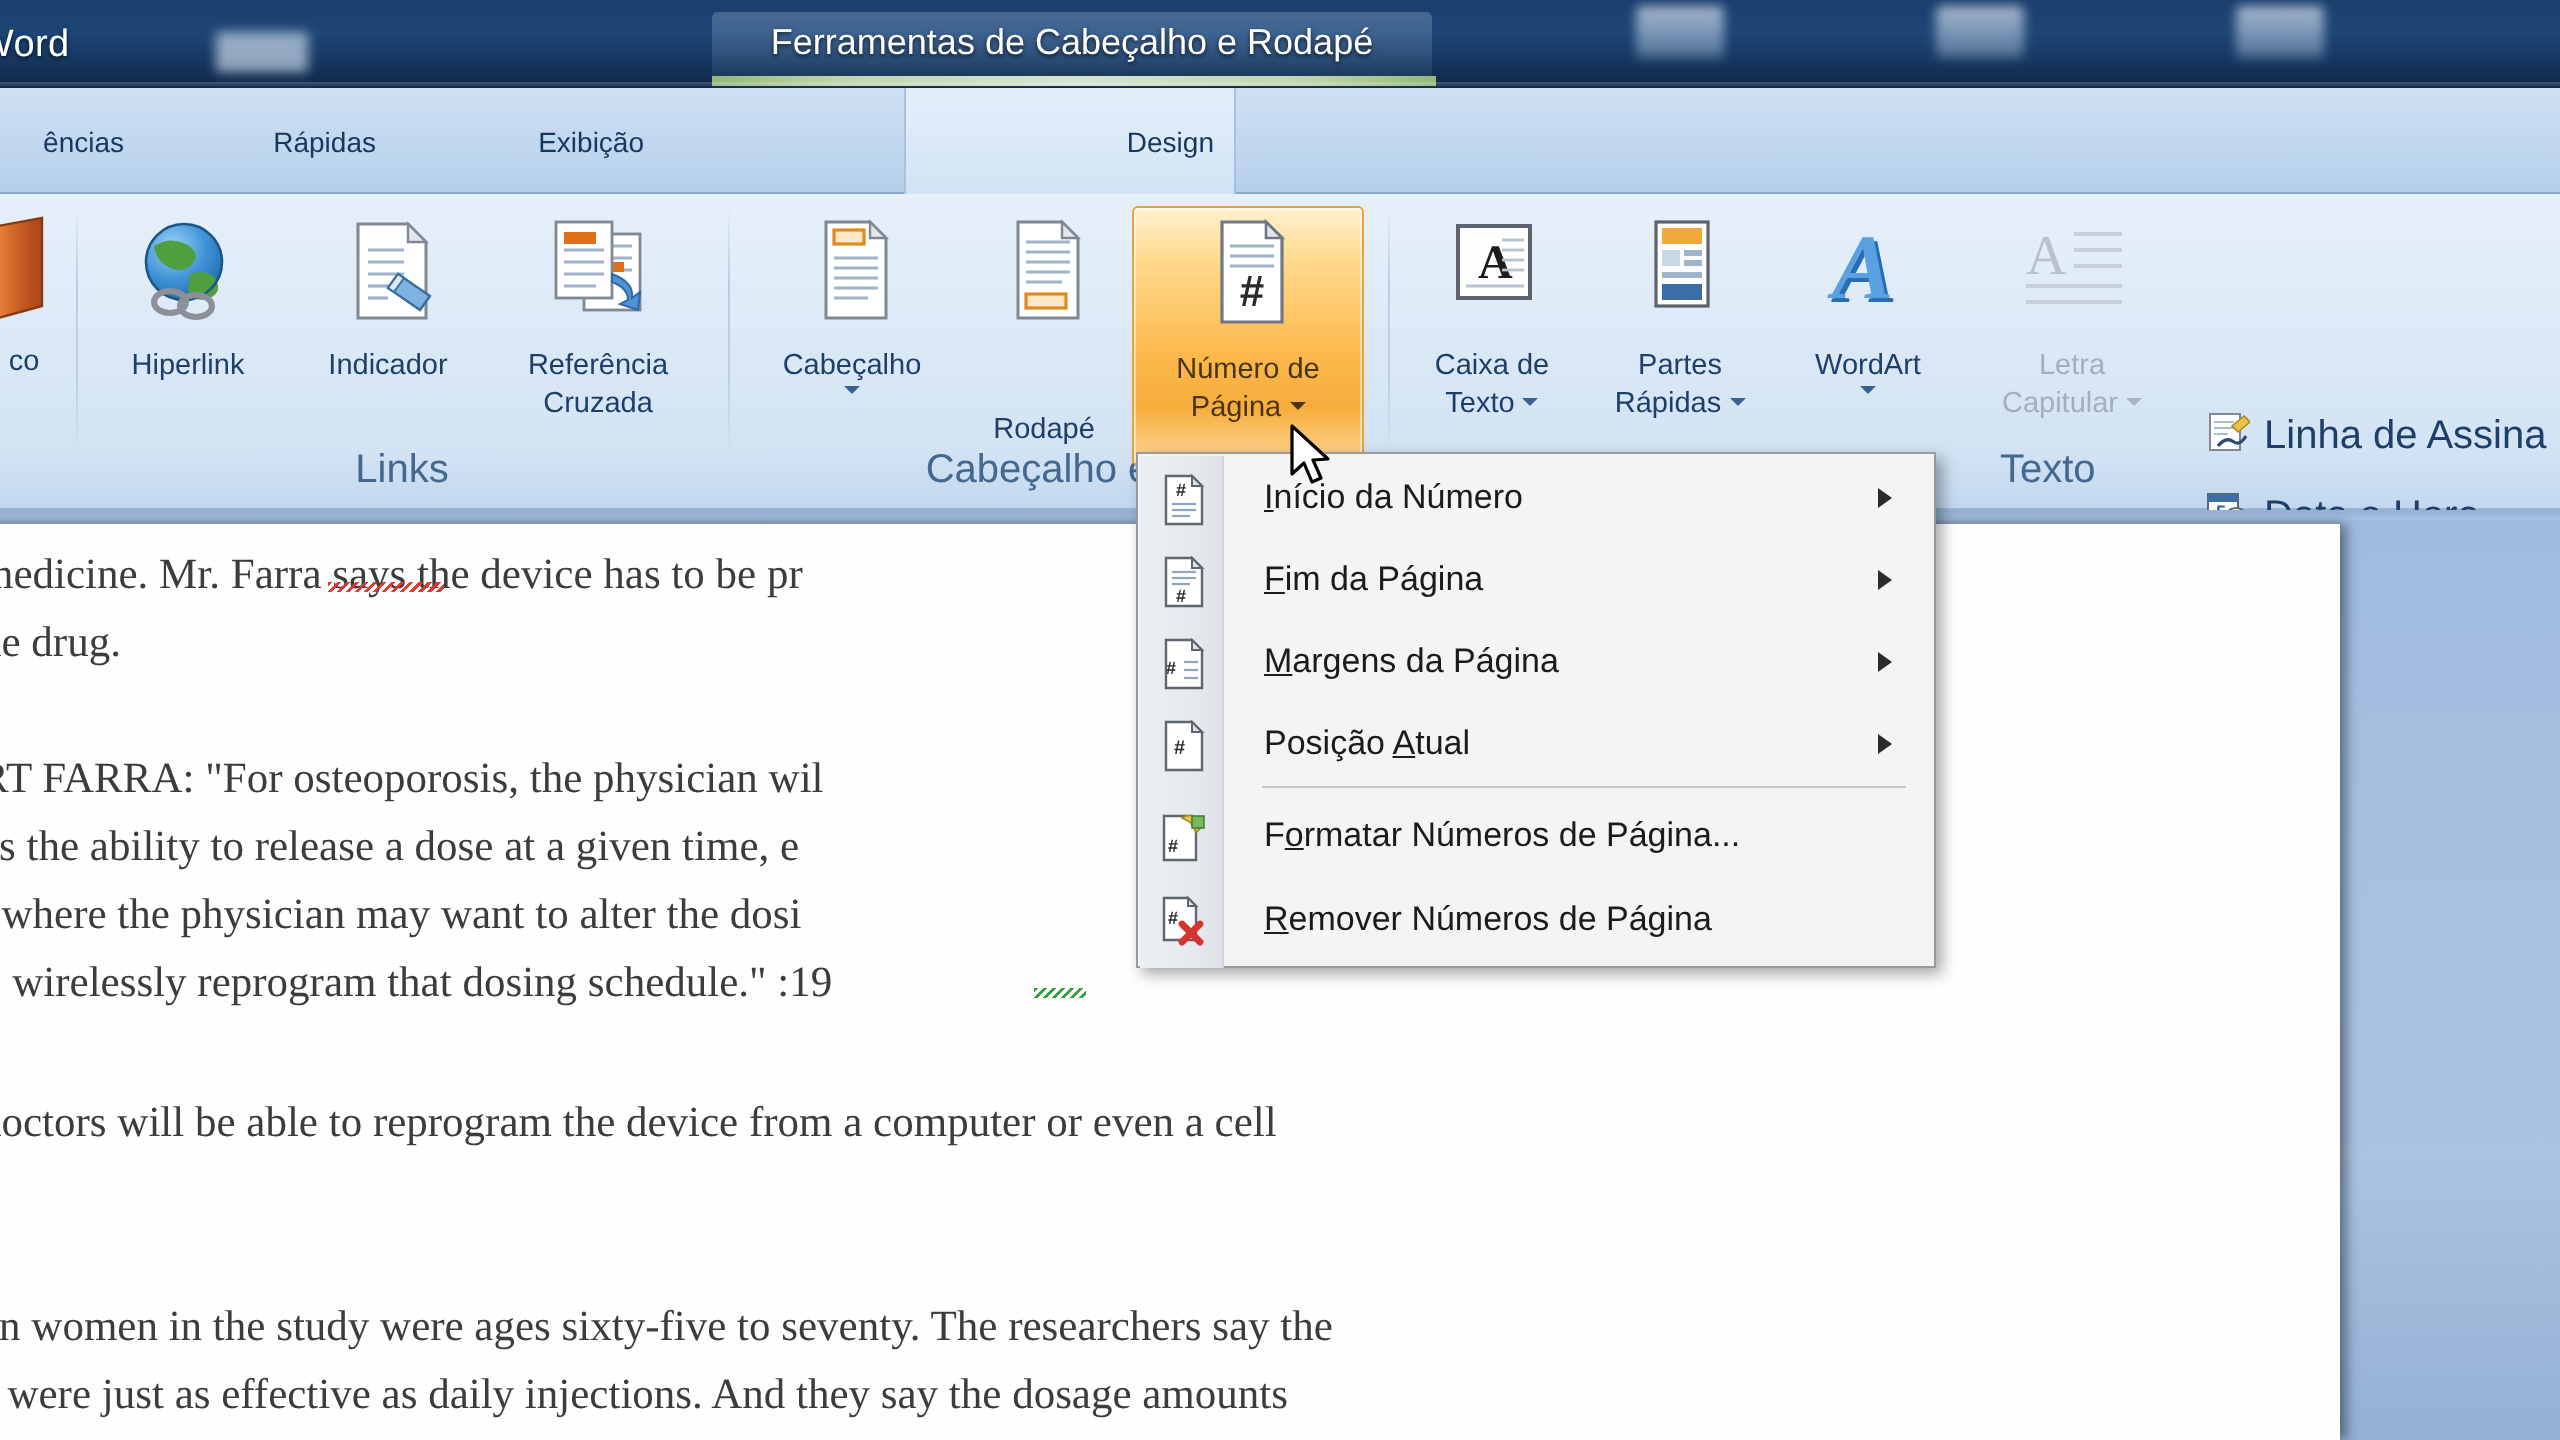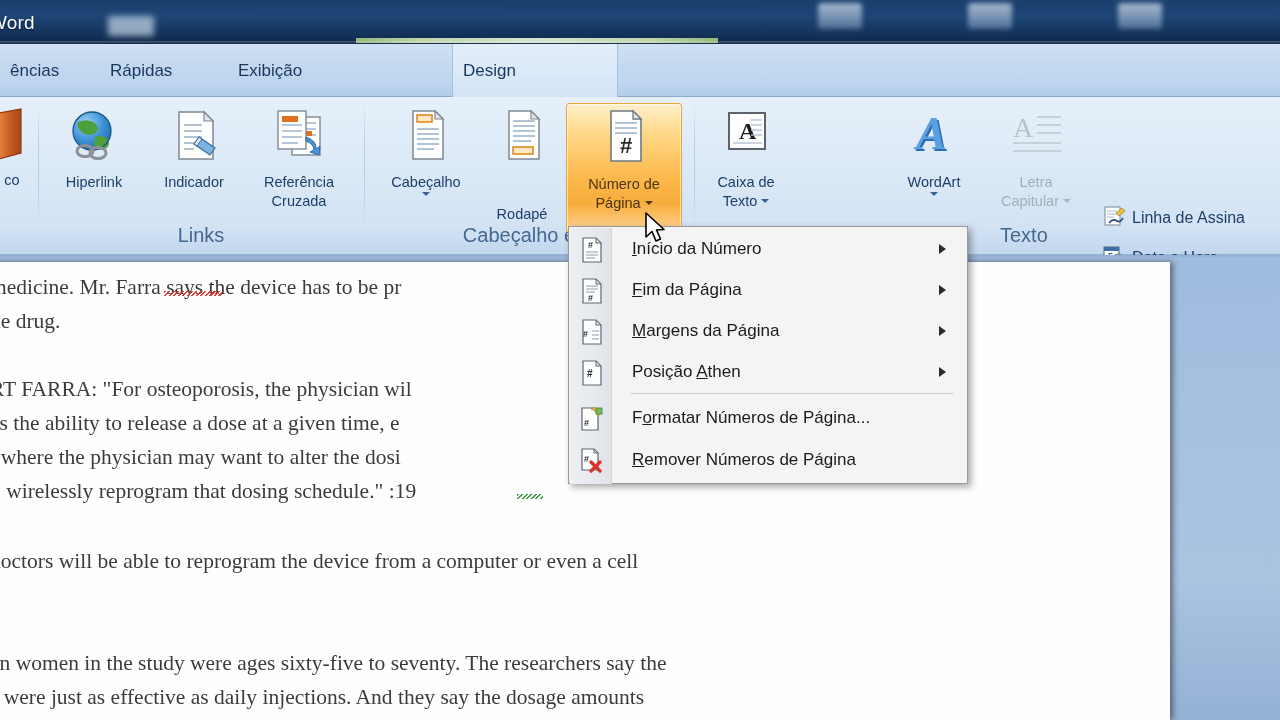"Ferramentas de Cabeçalho e Rodapé" div.ctx-banner { html: none -> <div> <div>Ferramentas de Cabeçalho e Rodapé</div> </div> }
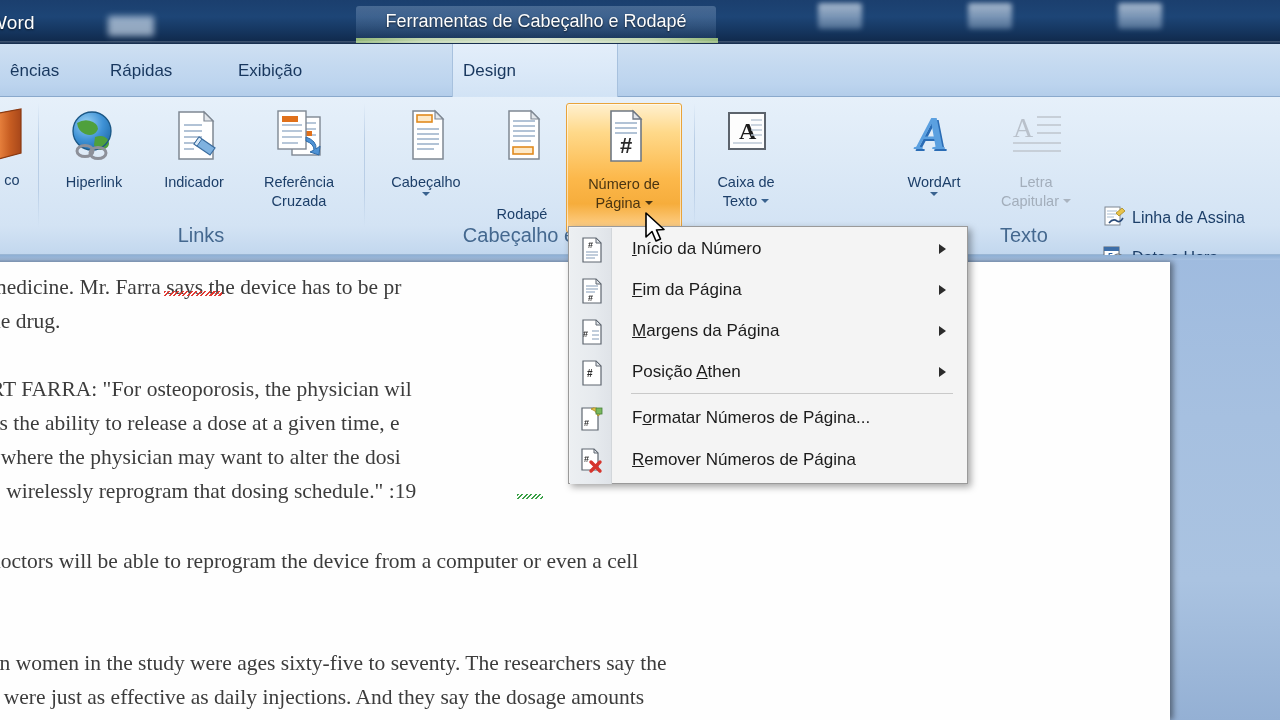"ências" .tab { font-size: 17px -> 14px; justify-content: flex-start -> flex-end }
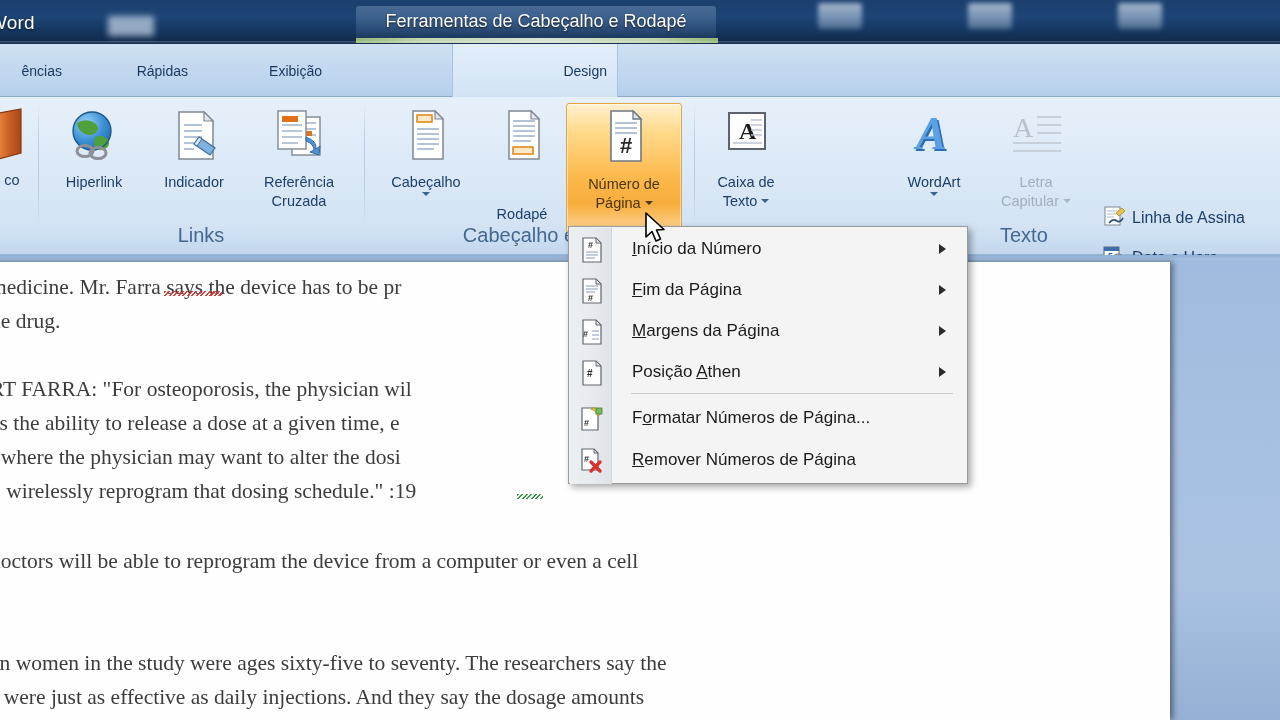"Partes" div.rbtn { html: none -> <div> <span> <svg> <rect></rect> <rect></rect> <rect></rect> <rect></rect> <rect></rect> <rect></rect> <rect></rect> </svg> </span> <span>Partes</span> <span> <span>Rápidas</span><span></span> </span> </div> }
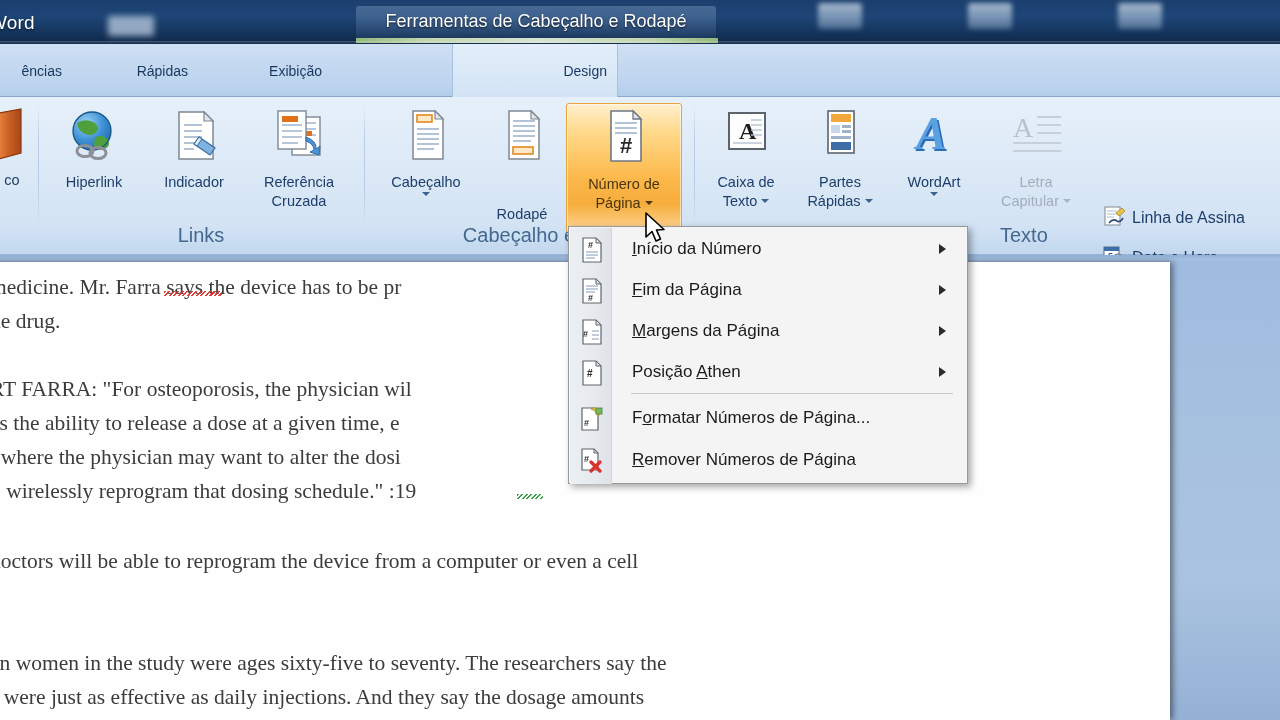"Linha de Assina" .rlist-item .lbl { font-size: 16px -> 20px }
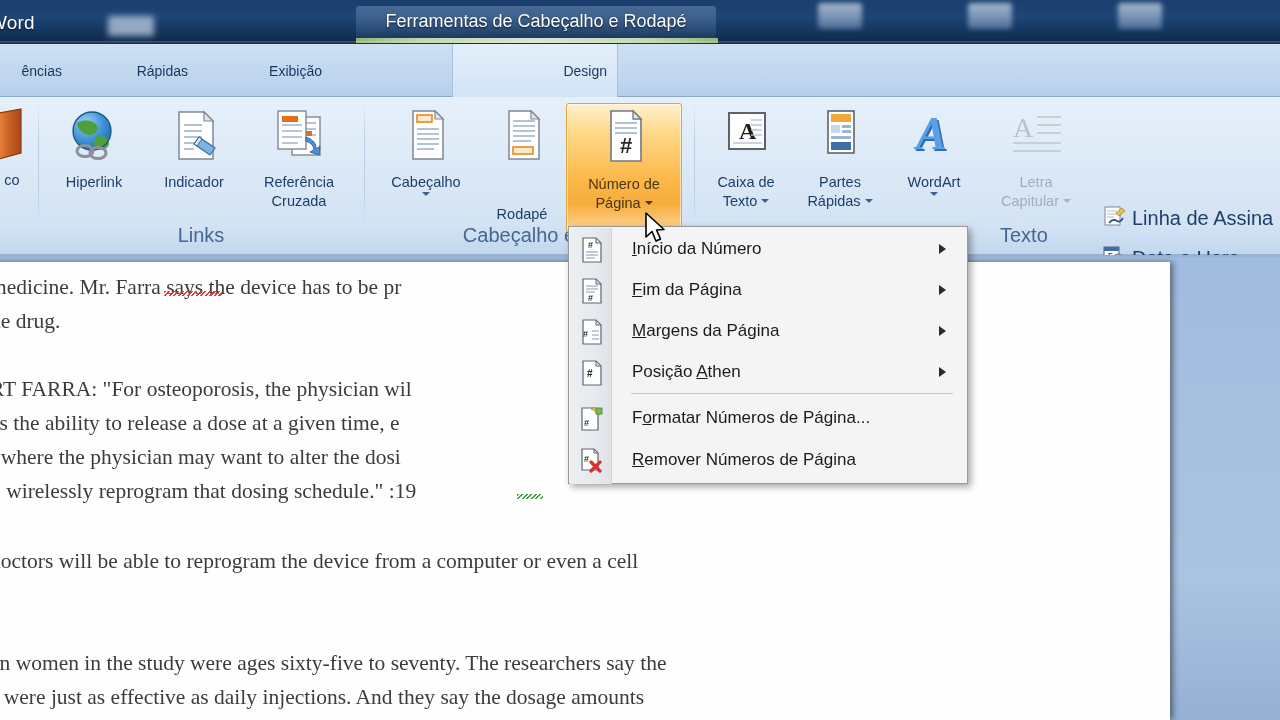"then" span { text: then -> tual }
